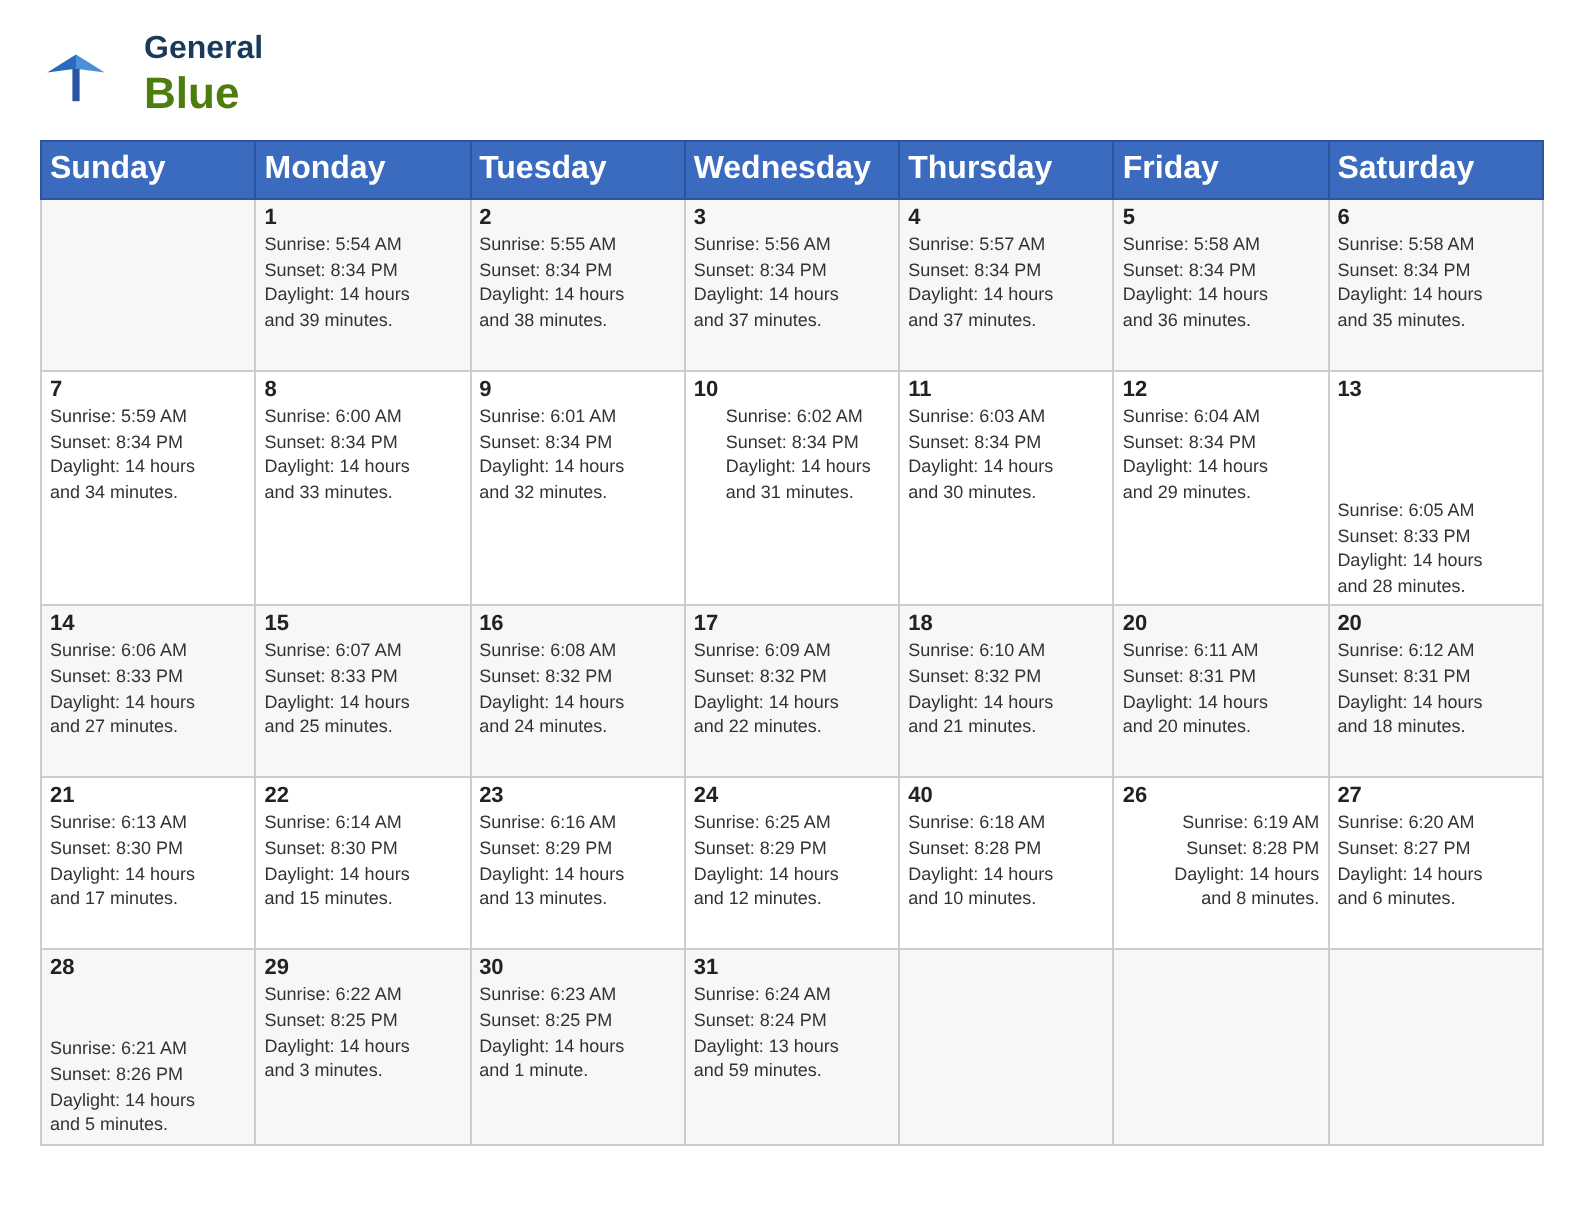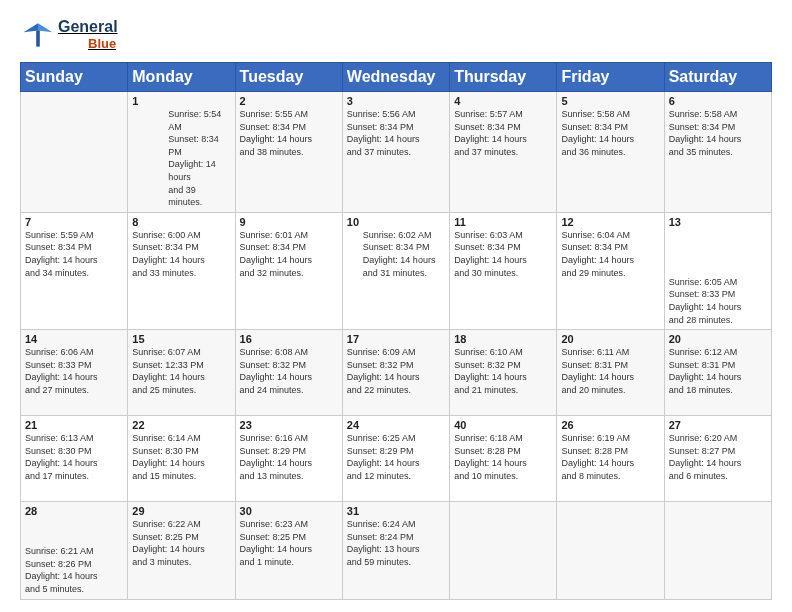"General" .logo { gap: 2px -> 16px; text-decoration: underline -> none }
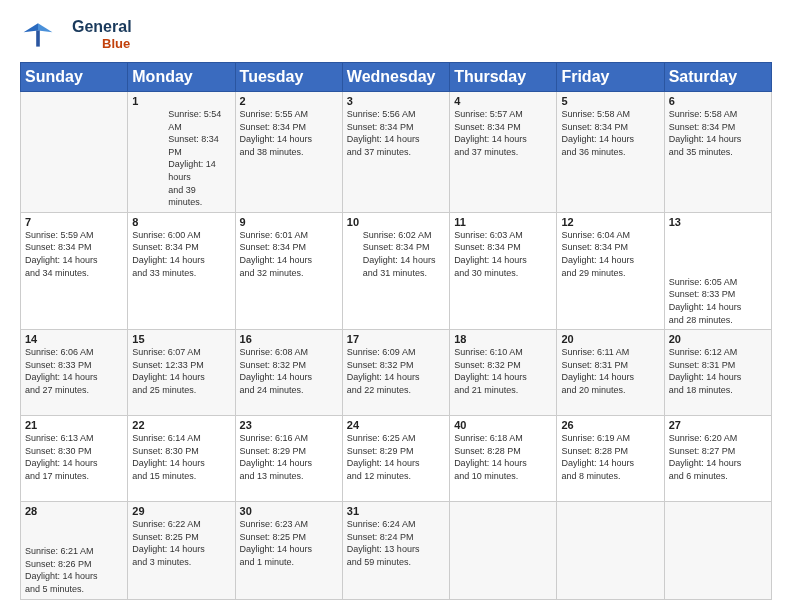"Blue" div { color: #c2410c -> #4d7c0f; font-size: 13px -> 22px; margin-left: 30px -> none }
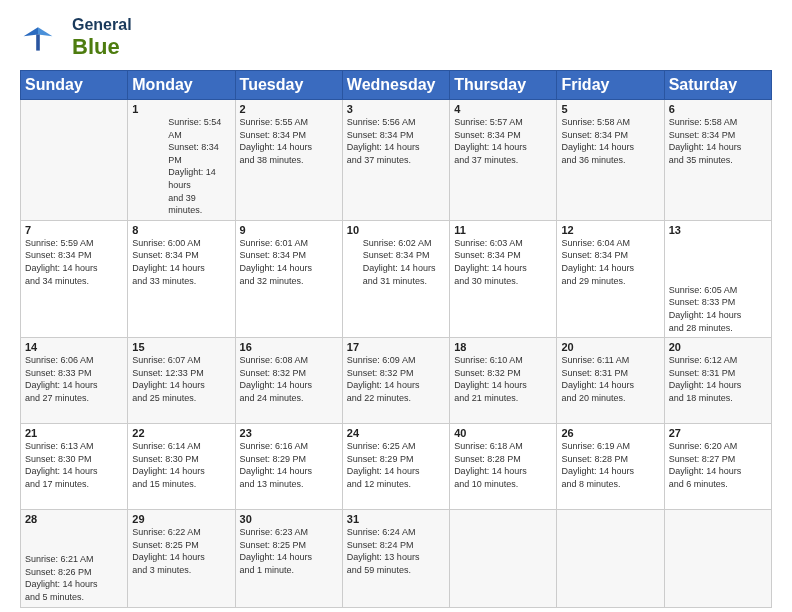"Sunrise: 5:54 AM" div.cell-content { margin-left: 36px -> none }
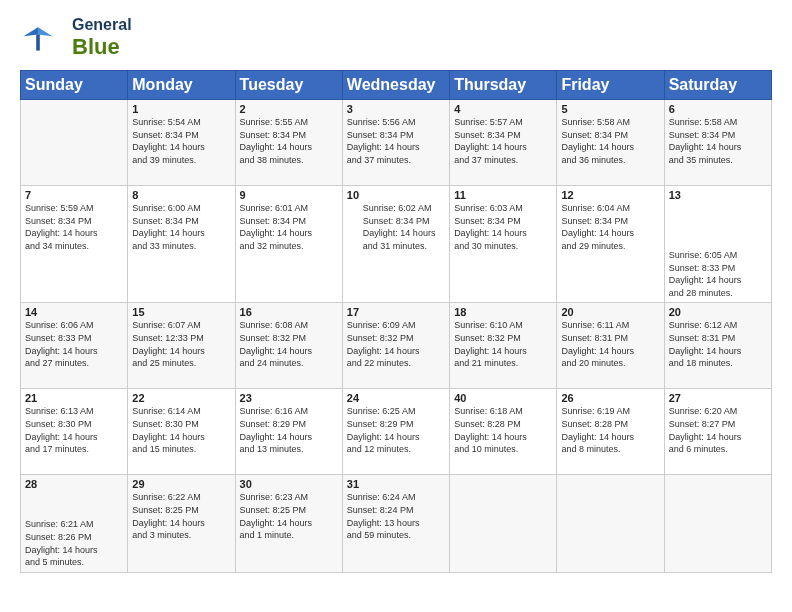"Sunrise: 6:07 AM" div.cell-content { text: 12:33 -> 8:33 }
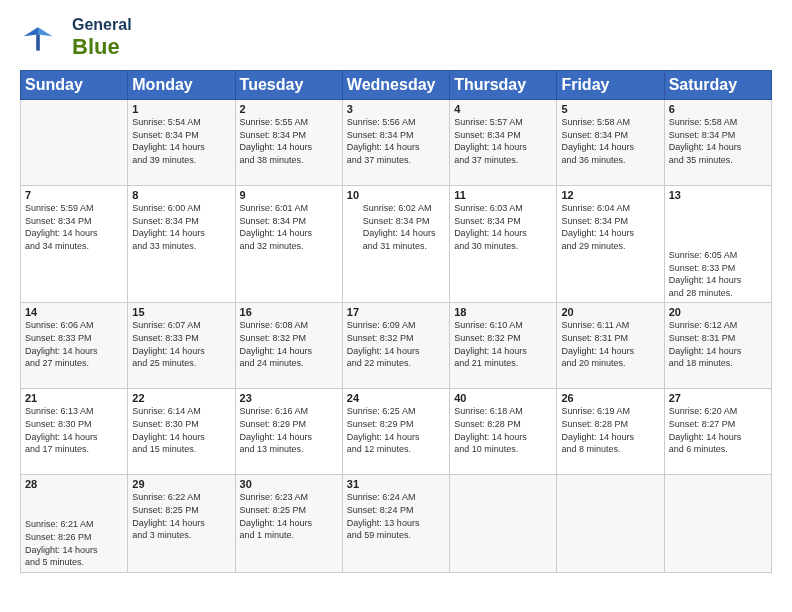"Sunrise: 6:19 AM" div.cell-content { text-align: none -> right }
